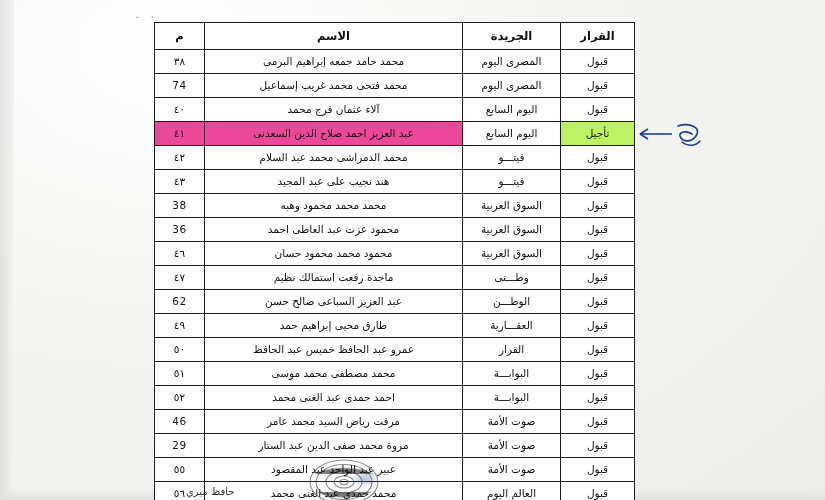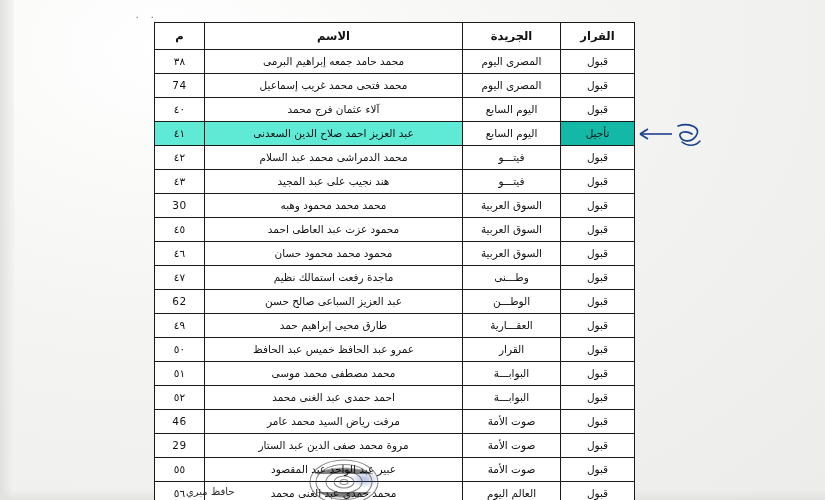"٤١" .hl-name { background: #5eead4 -> #ec4899 }
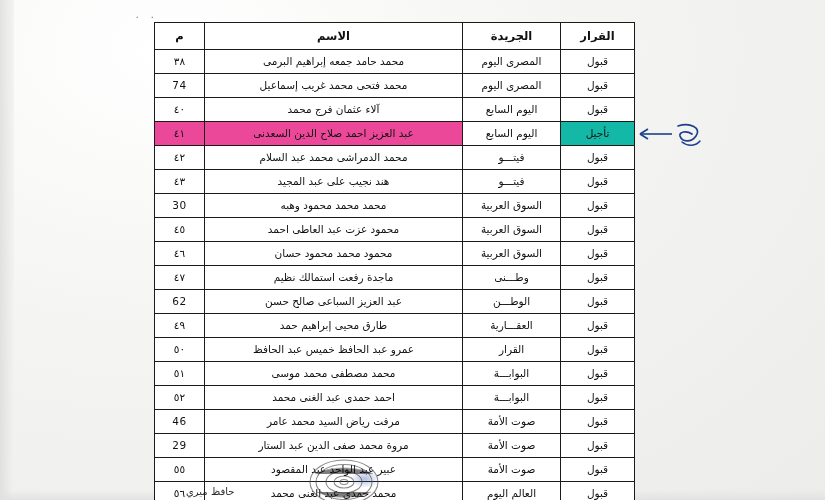"تأجيل" .hl-decision { background: #14b8a6 -> #bef264 }
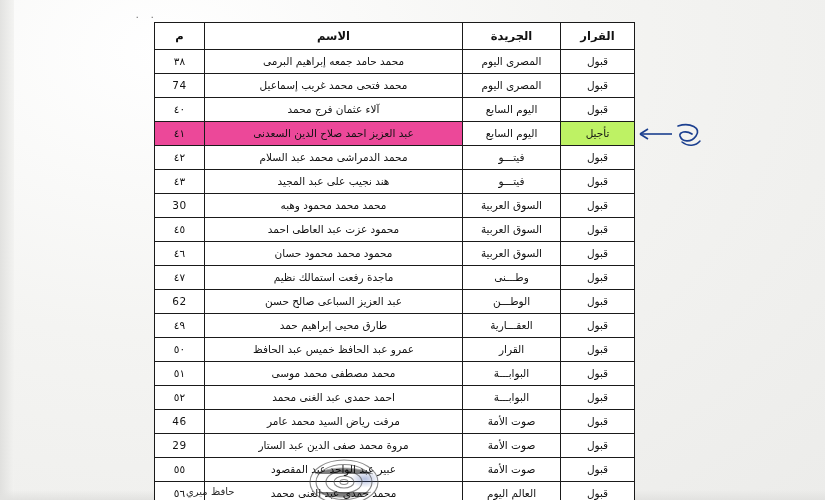"30" td.cell-serial { text: 30 -> 38 }
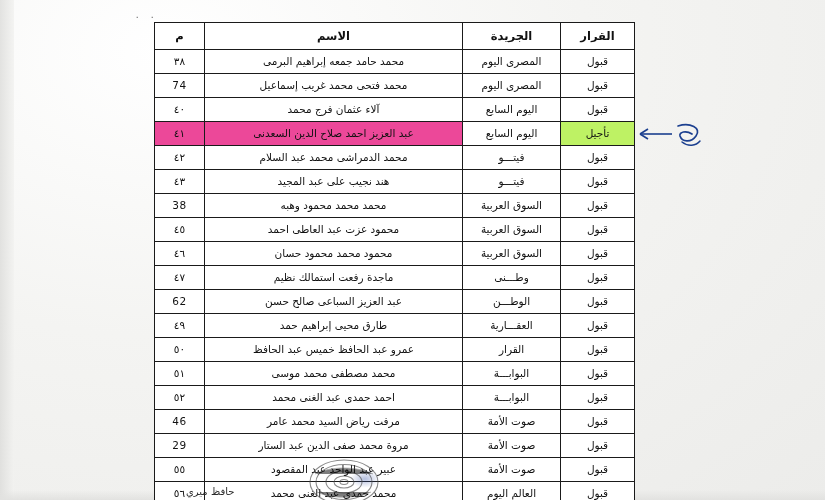"٤٥" td.cell-serial { text: ٤٥ -> 36 }
